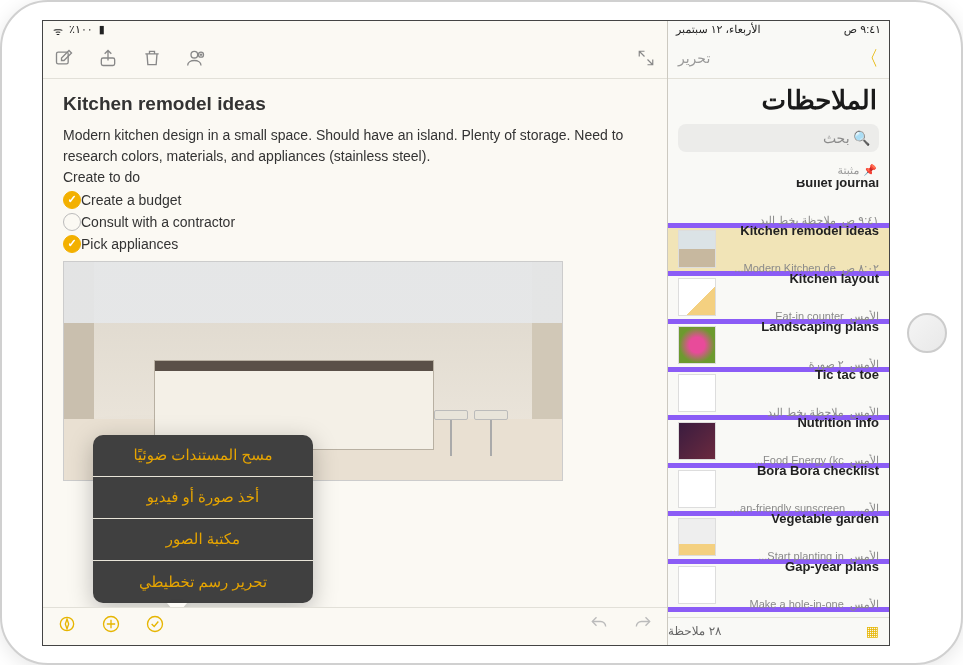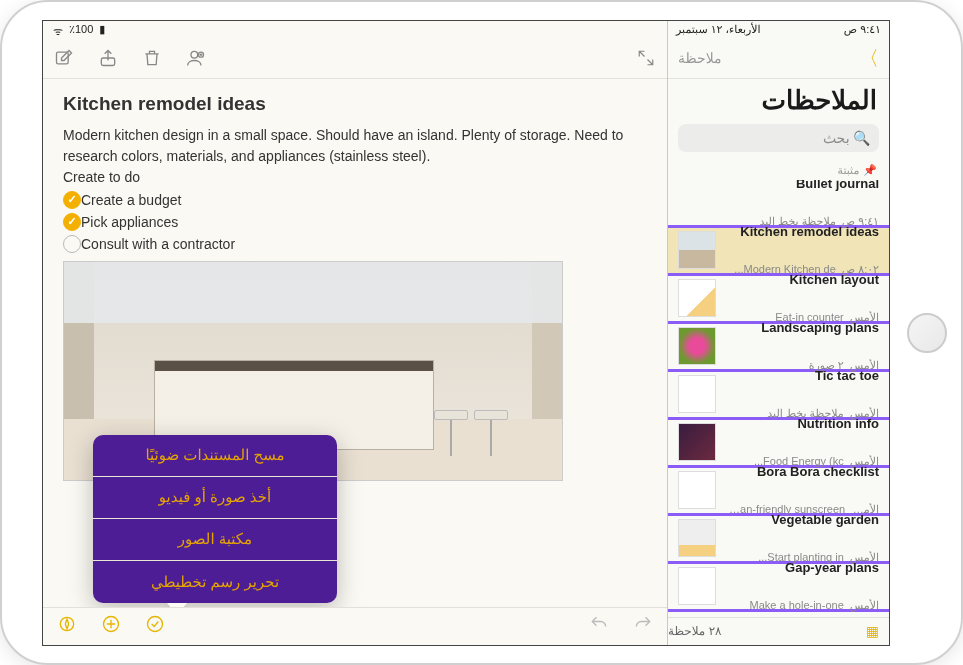"٪100" span { text: 100 -> ١٠٠ }
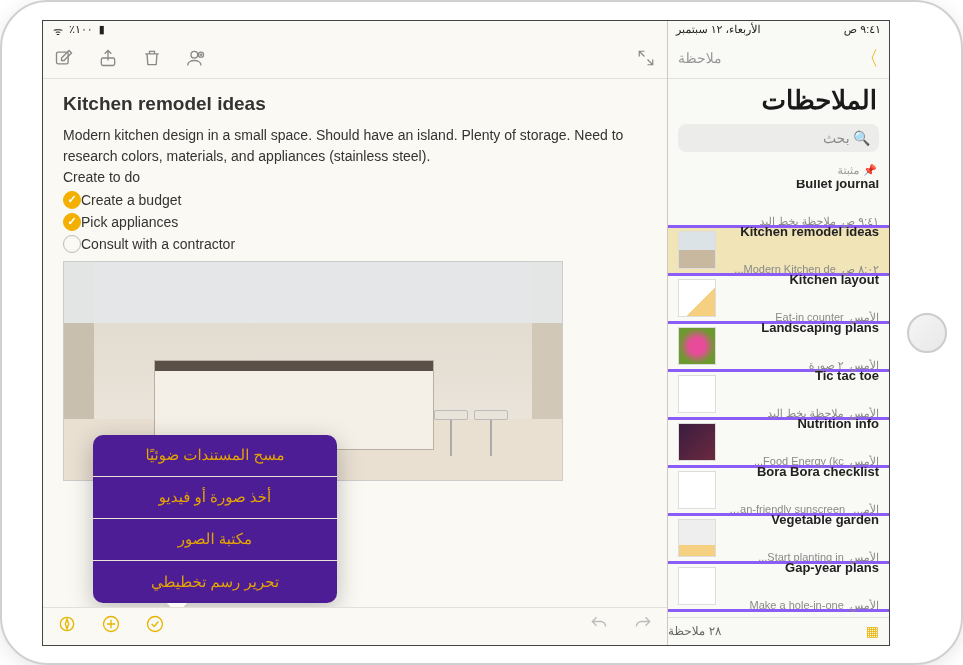"ملاحظة" span.edit { text: ملاحظة -> تحرير }
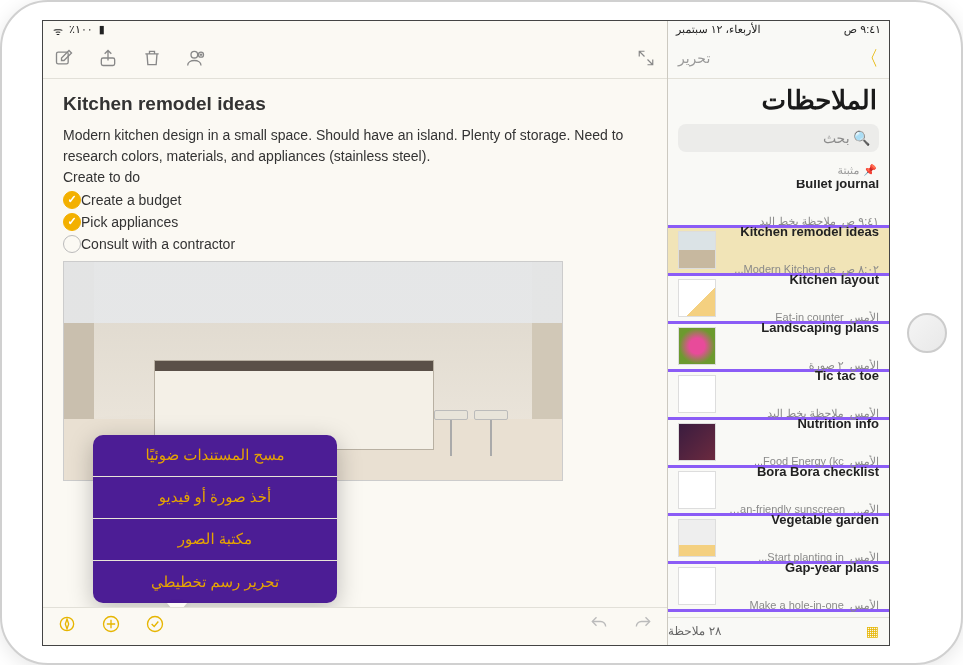"Bullet journal" .note-item { border-bottom: 3px solid #8b5cf6 -> 5px solid #8b5cf6 }
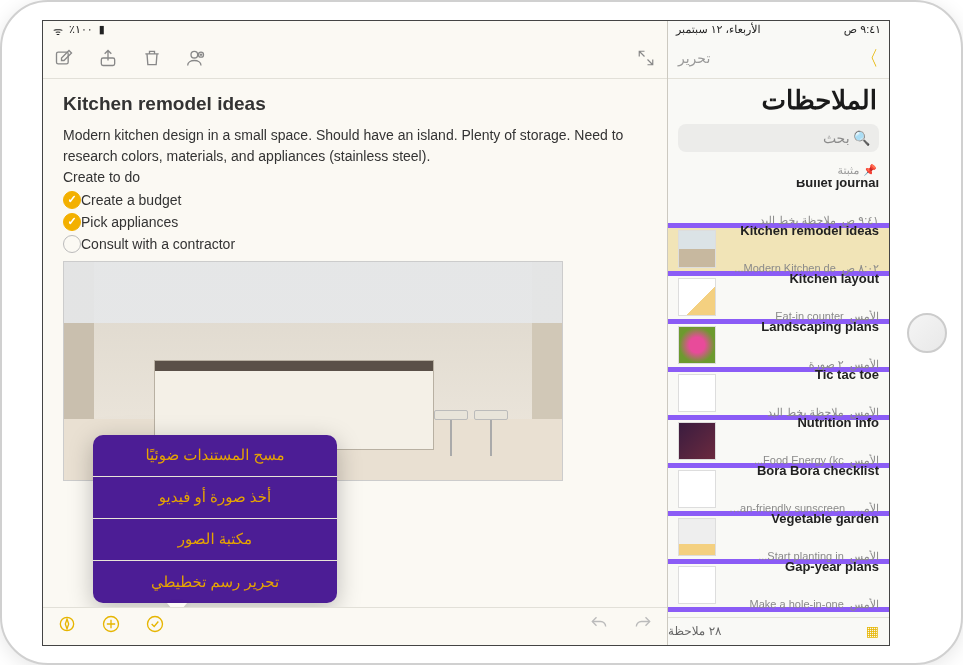"Pick appliances" div.todo-row { order: before "Consult with a contractor" -> after "Consult with a contractor" }
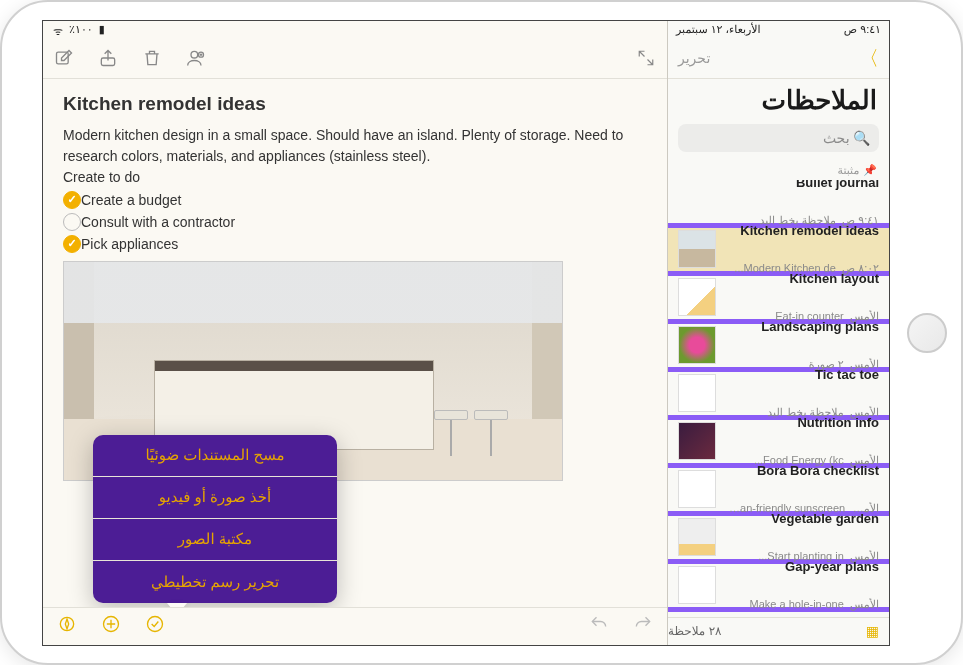"مسح المستندات ضوئيًا" .popover { background: #4c1d95 -> #404040; width: 244px -> 220px }
